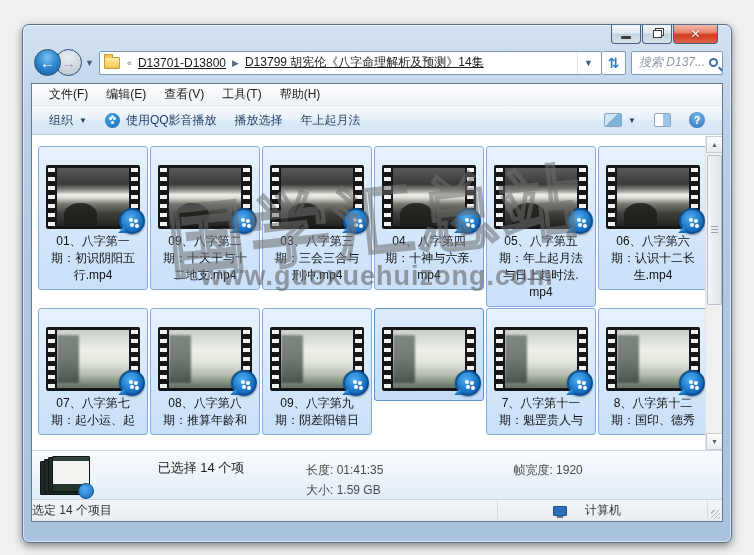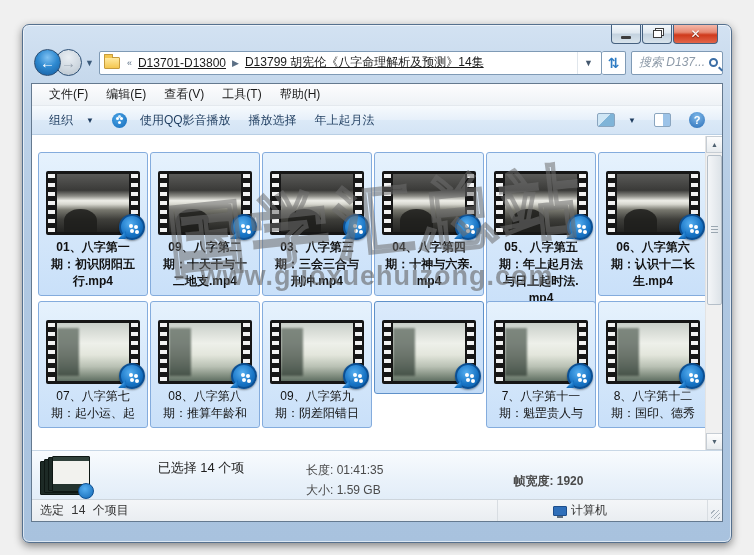"组织" .tb-item { gap: 13px -> 6px }
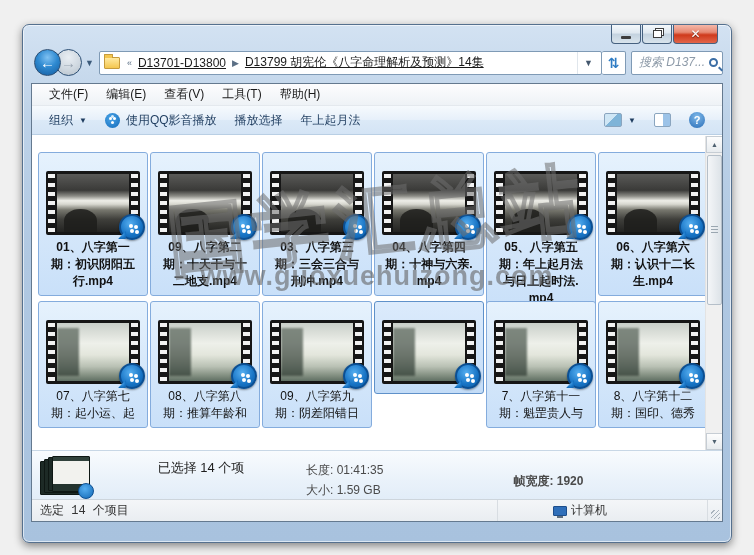"01、八字第一" .row1 { font-weight: bold -> none; top: 16px -> 10px }
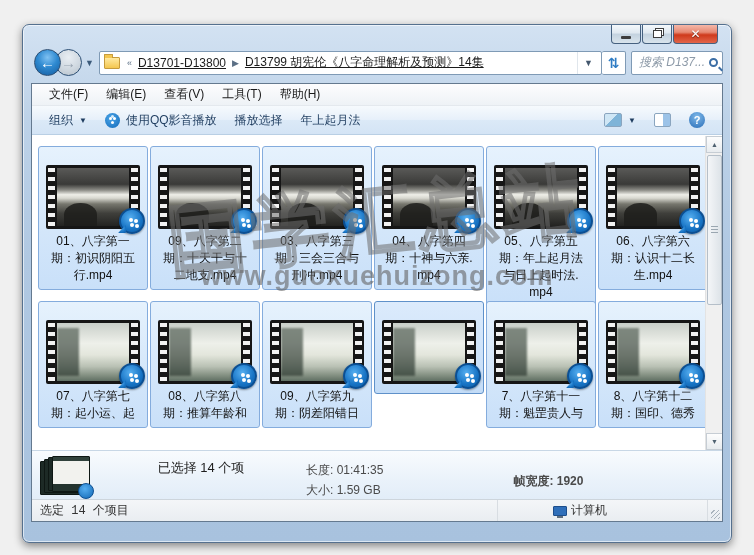"07、八字第七" .row2 { top: 165px -> 172px }
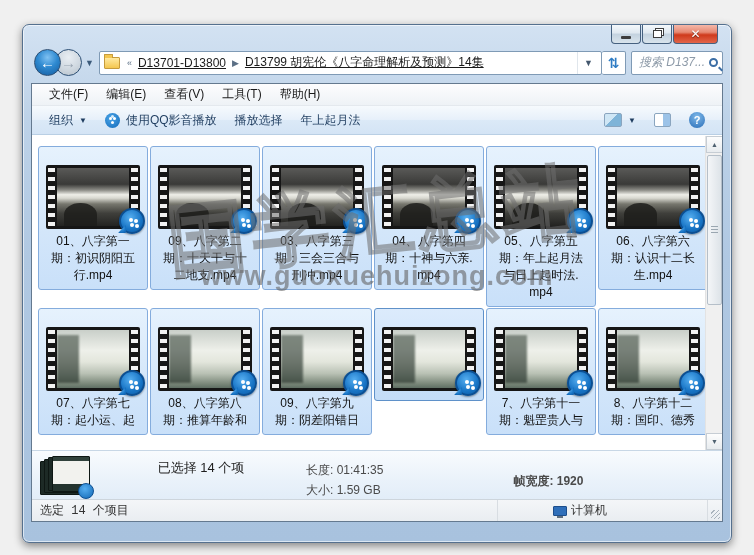"帧宽度: 1920" .det-col3 { font-weight: bold -> none; margin-top: 14px -> 3px }
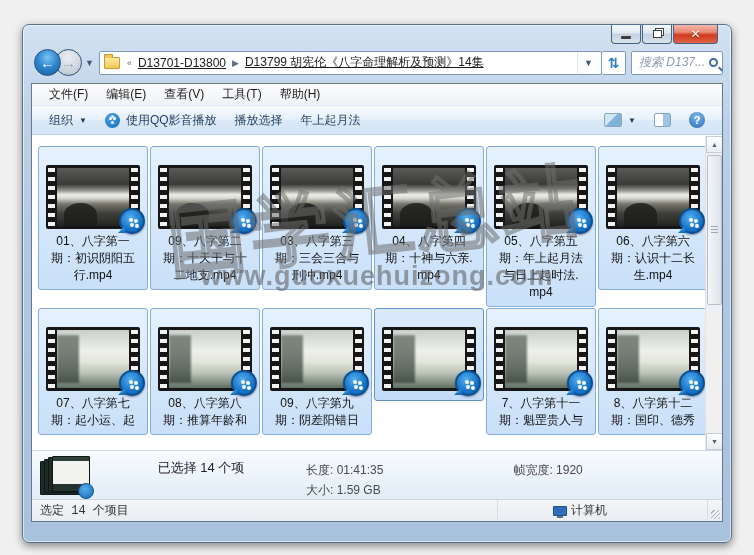"选定 14 个项目" .sb-left { font-family: Liberation Mono, monospace -> none; padding-left: 8px -> none }
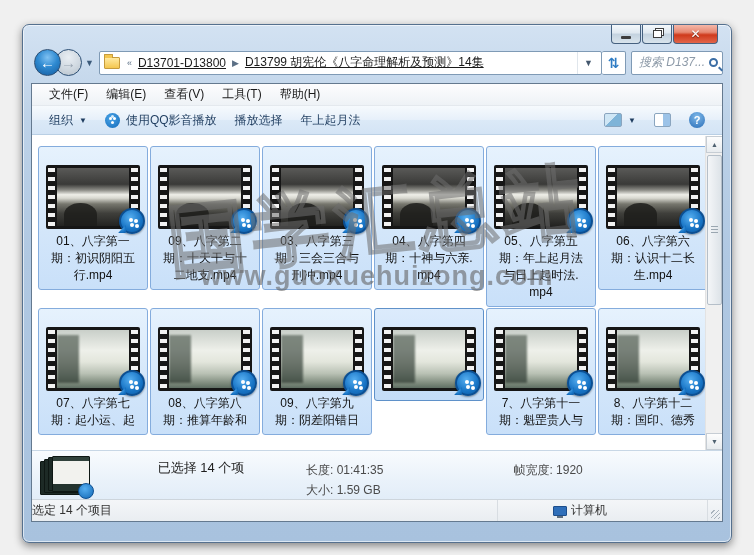"计算机" .sb-right { gap: 4px -> 18px }
